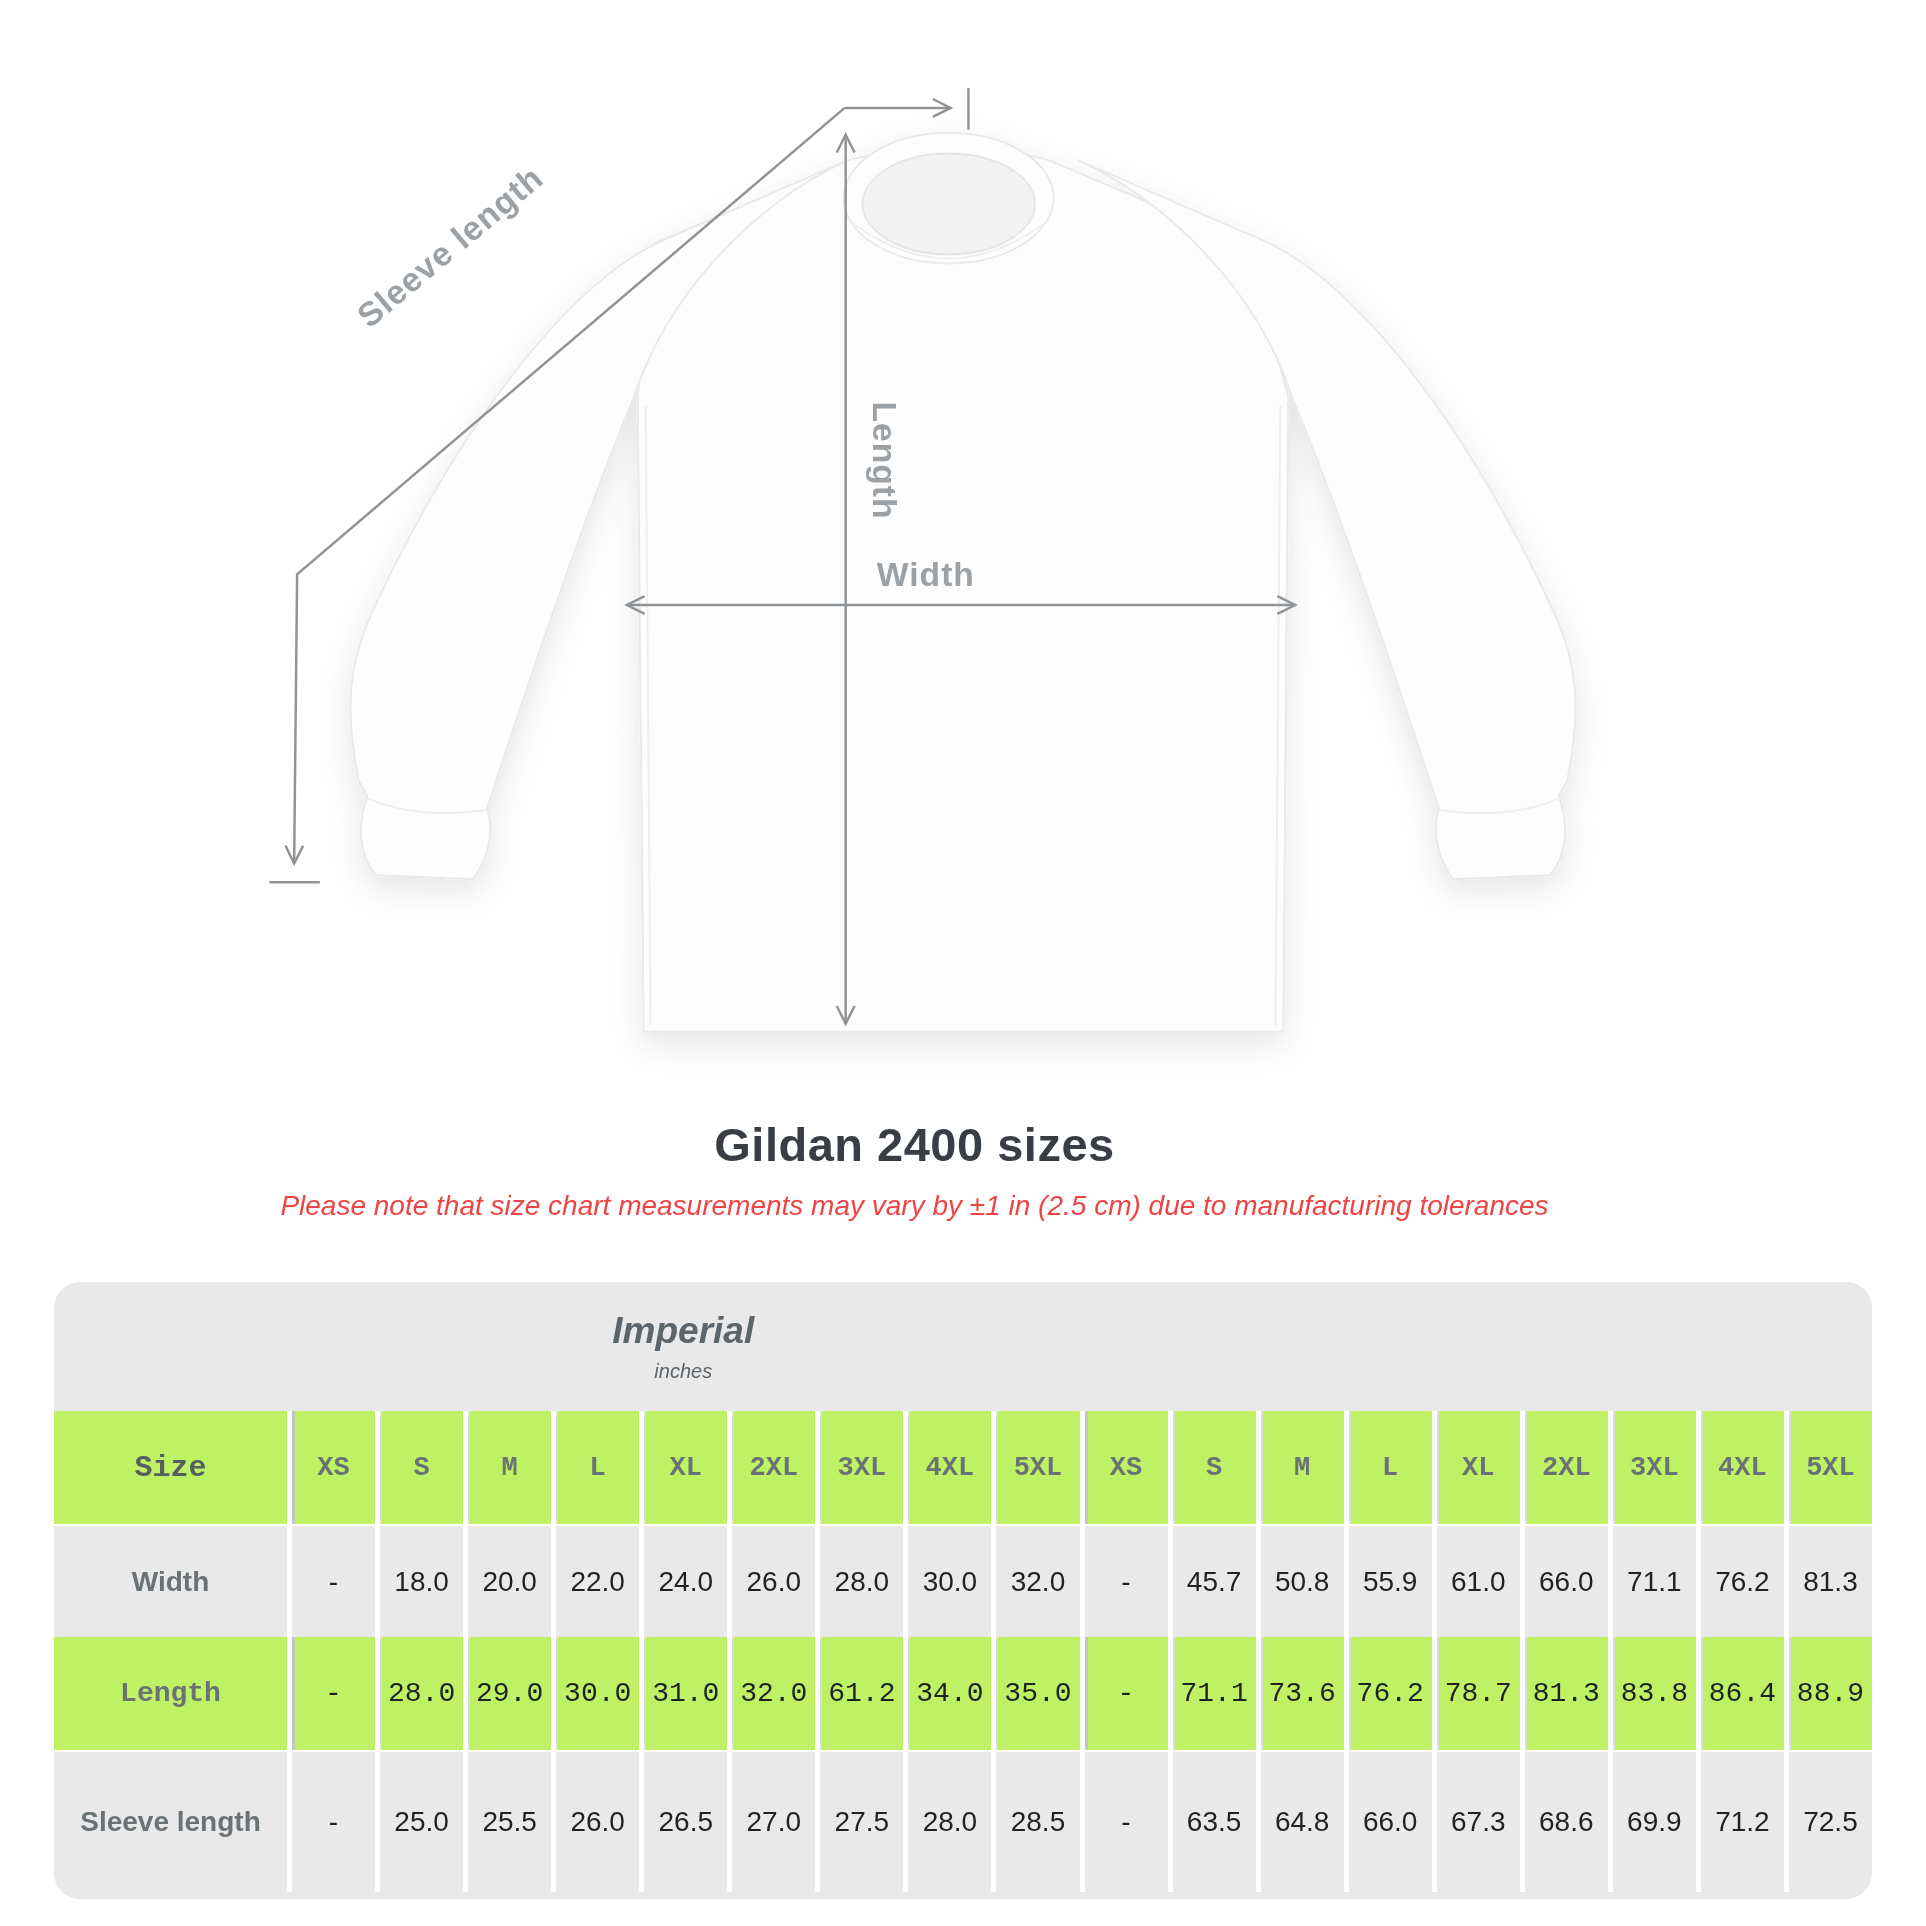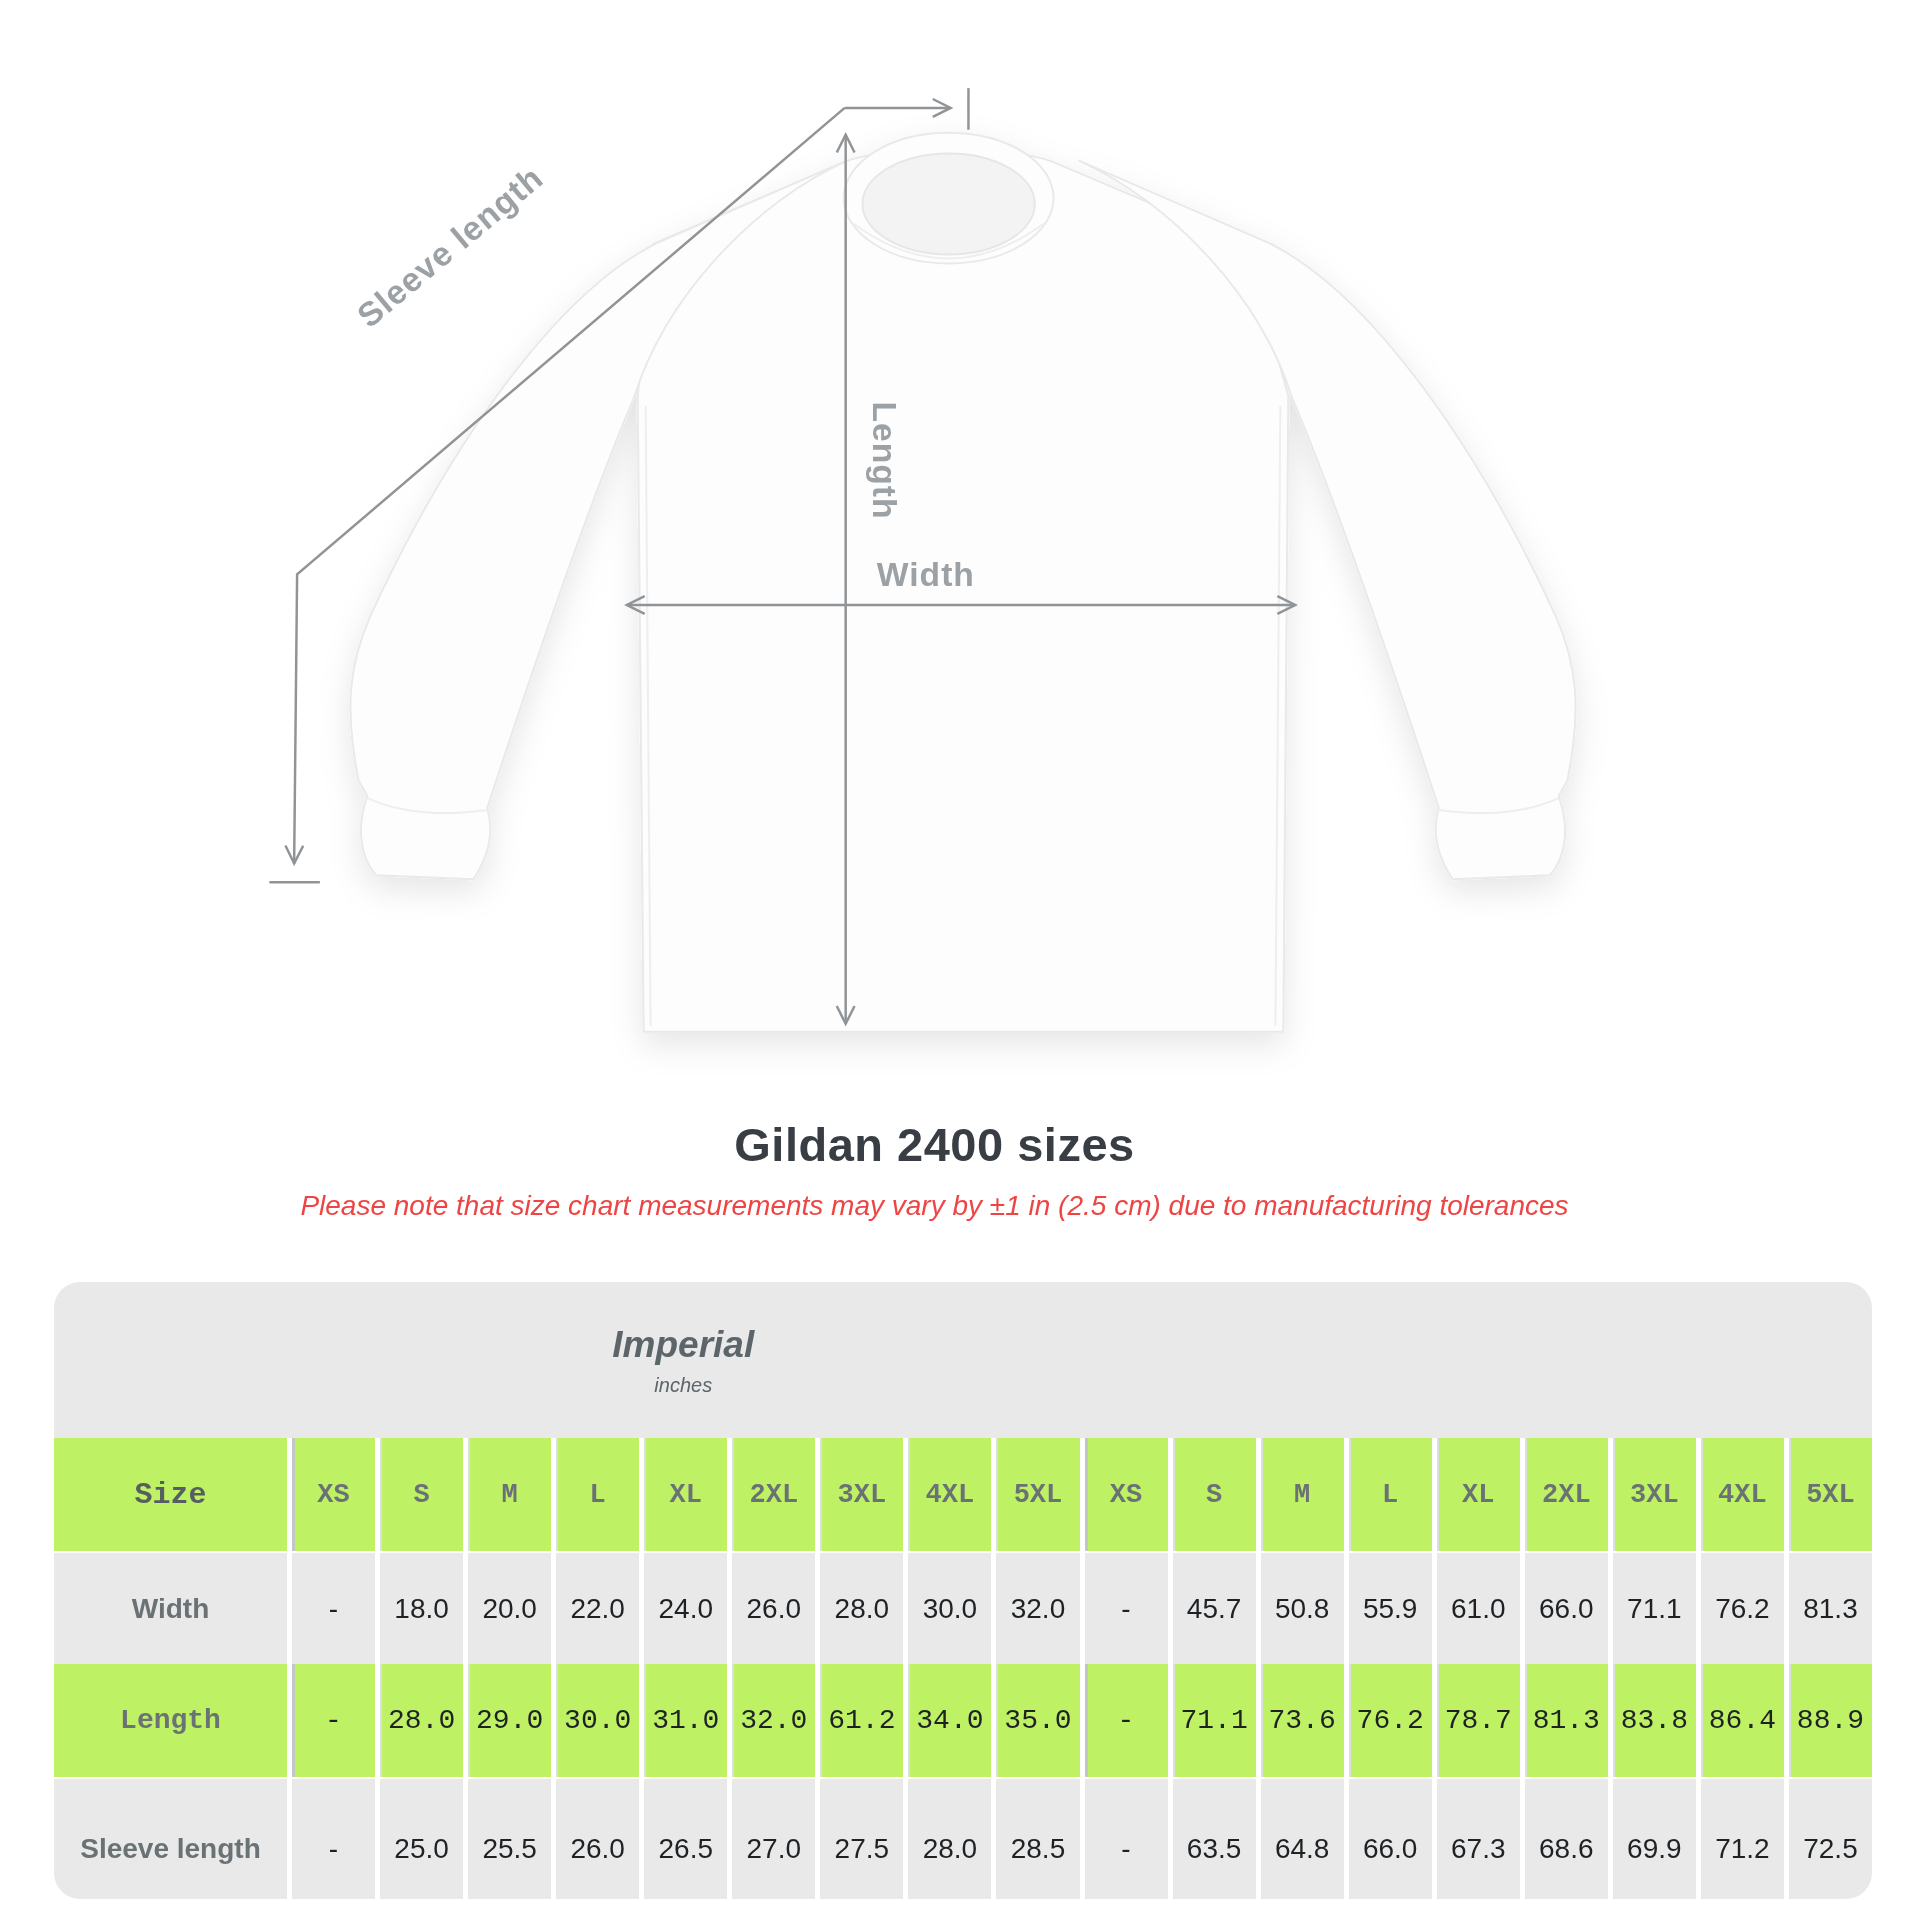"Gildan 2400 sizes" .heading { margin-left: 20px -> none }
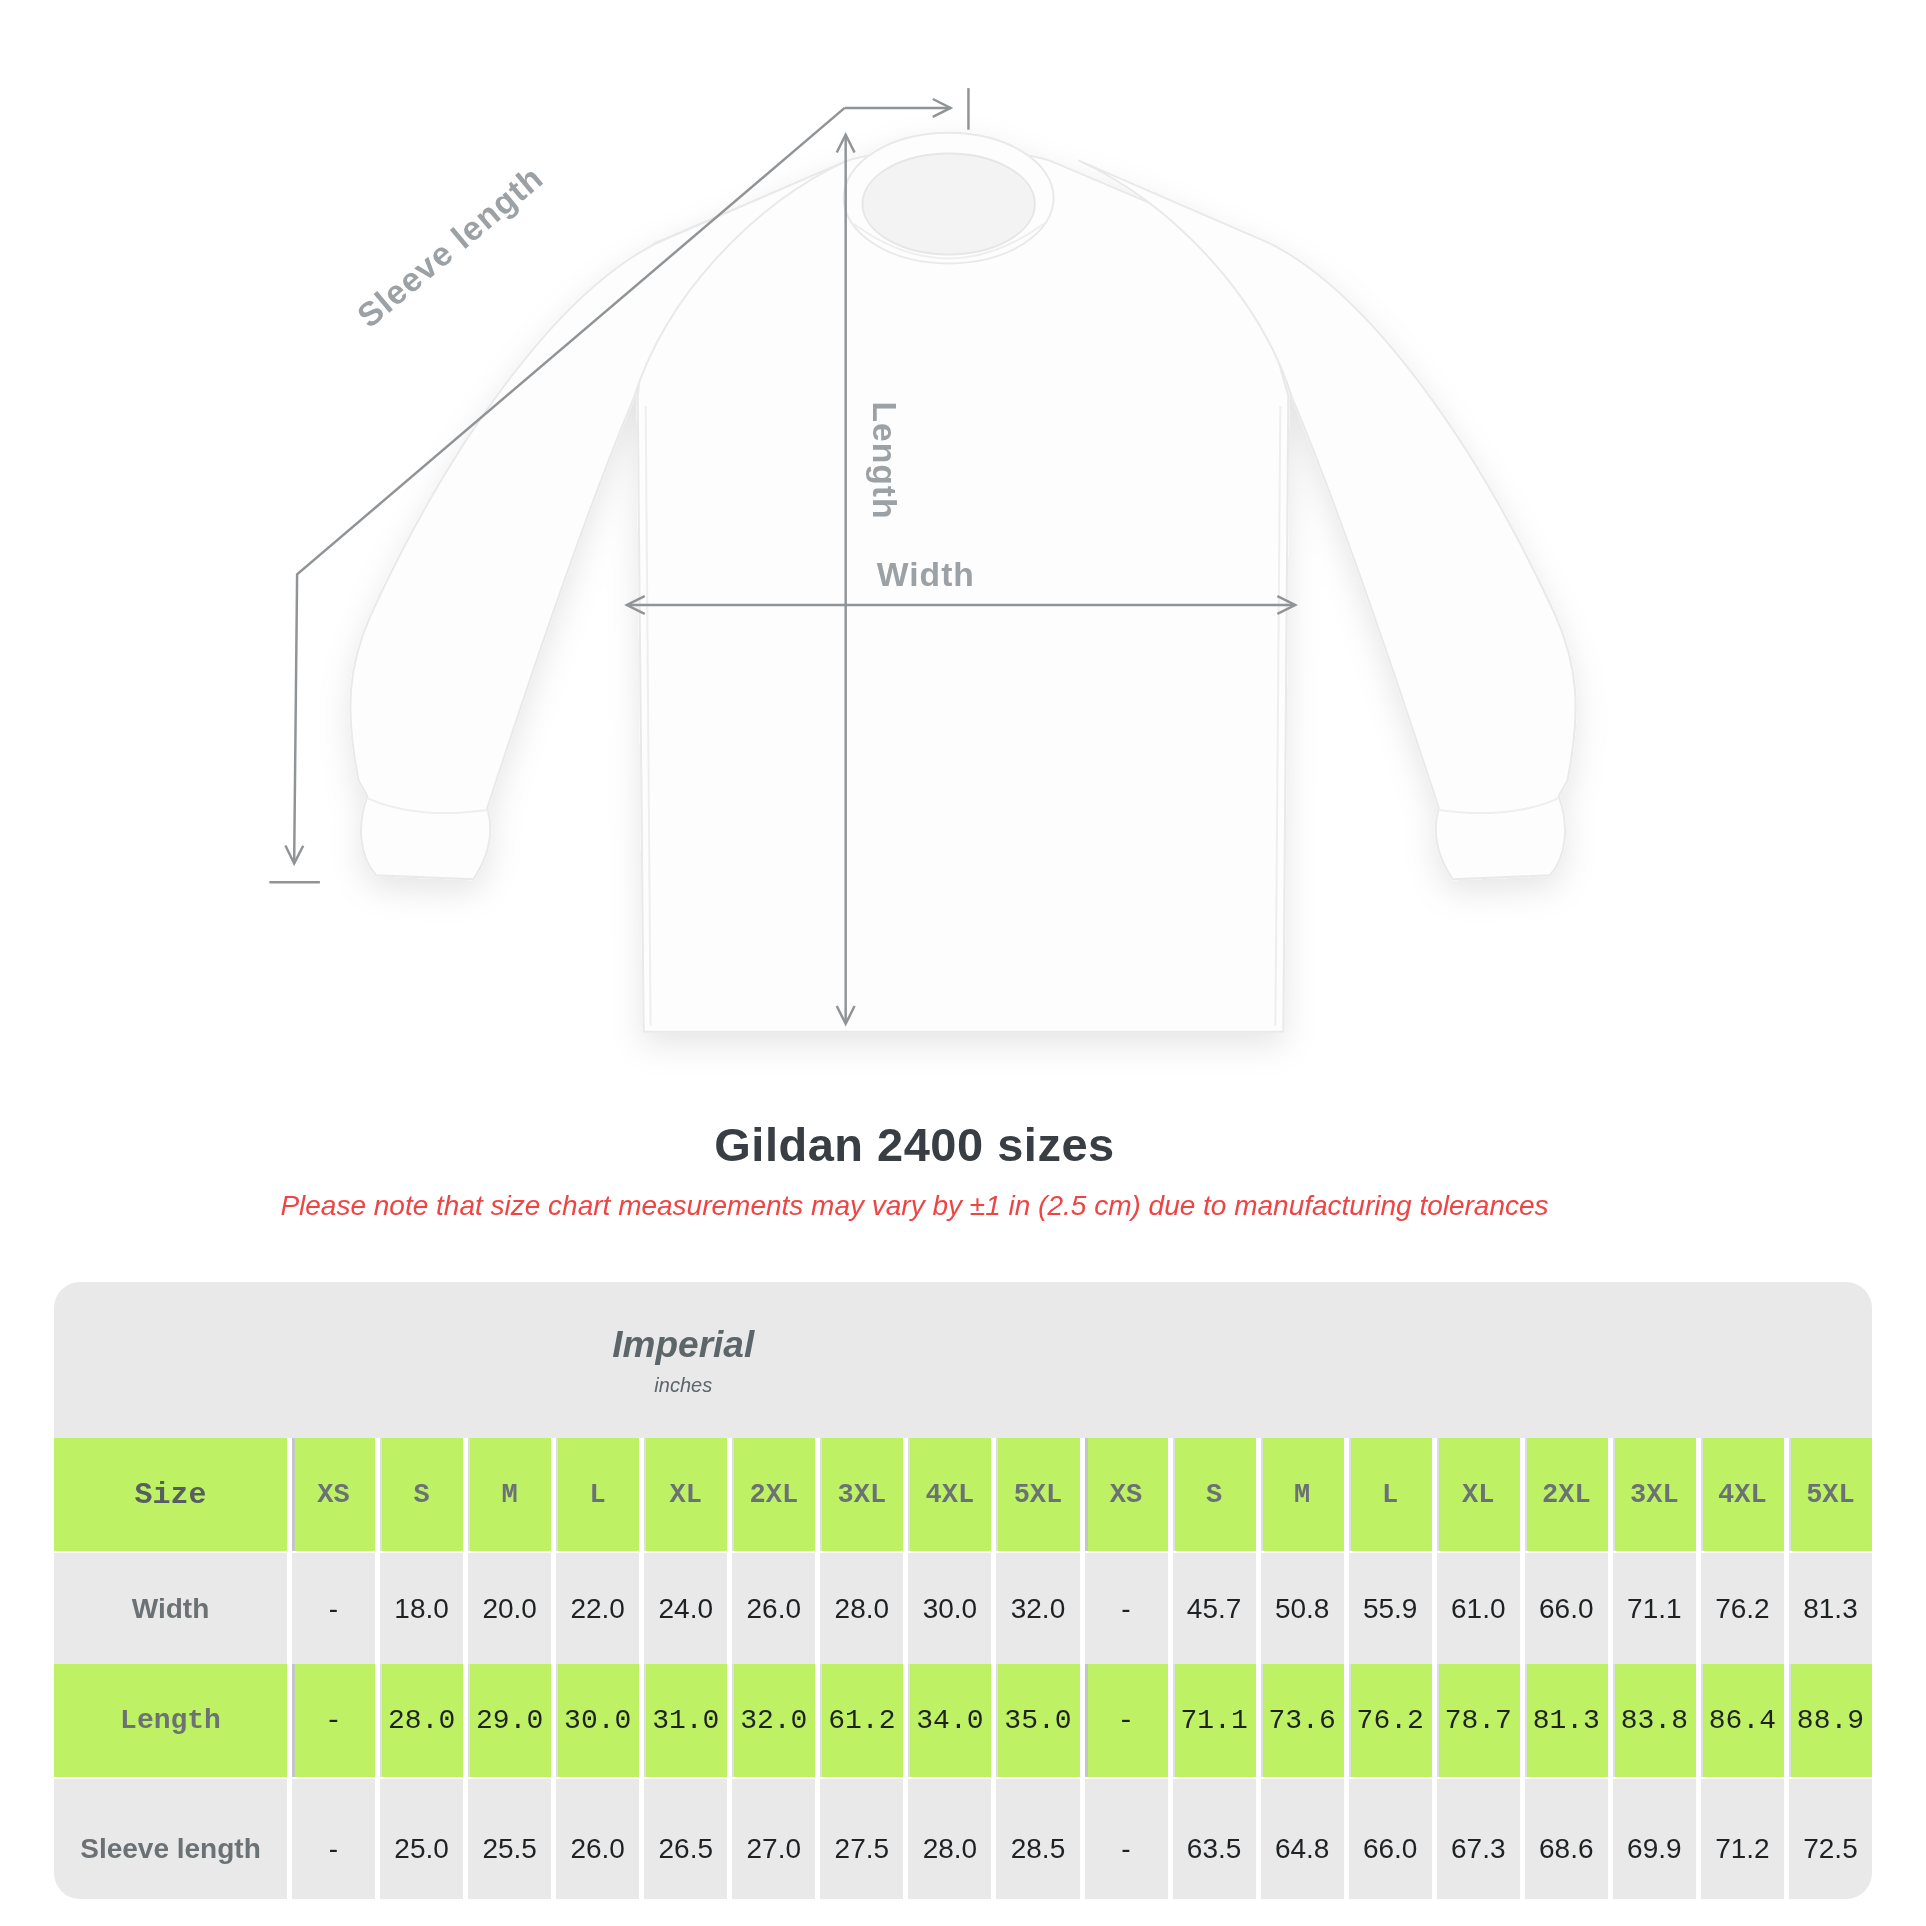"Imperial" .unit-band { height: 156px -> 129px }
